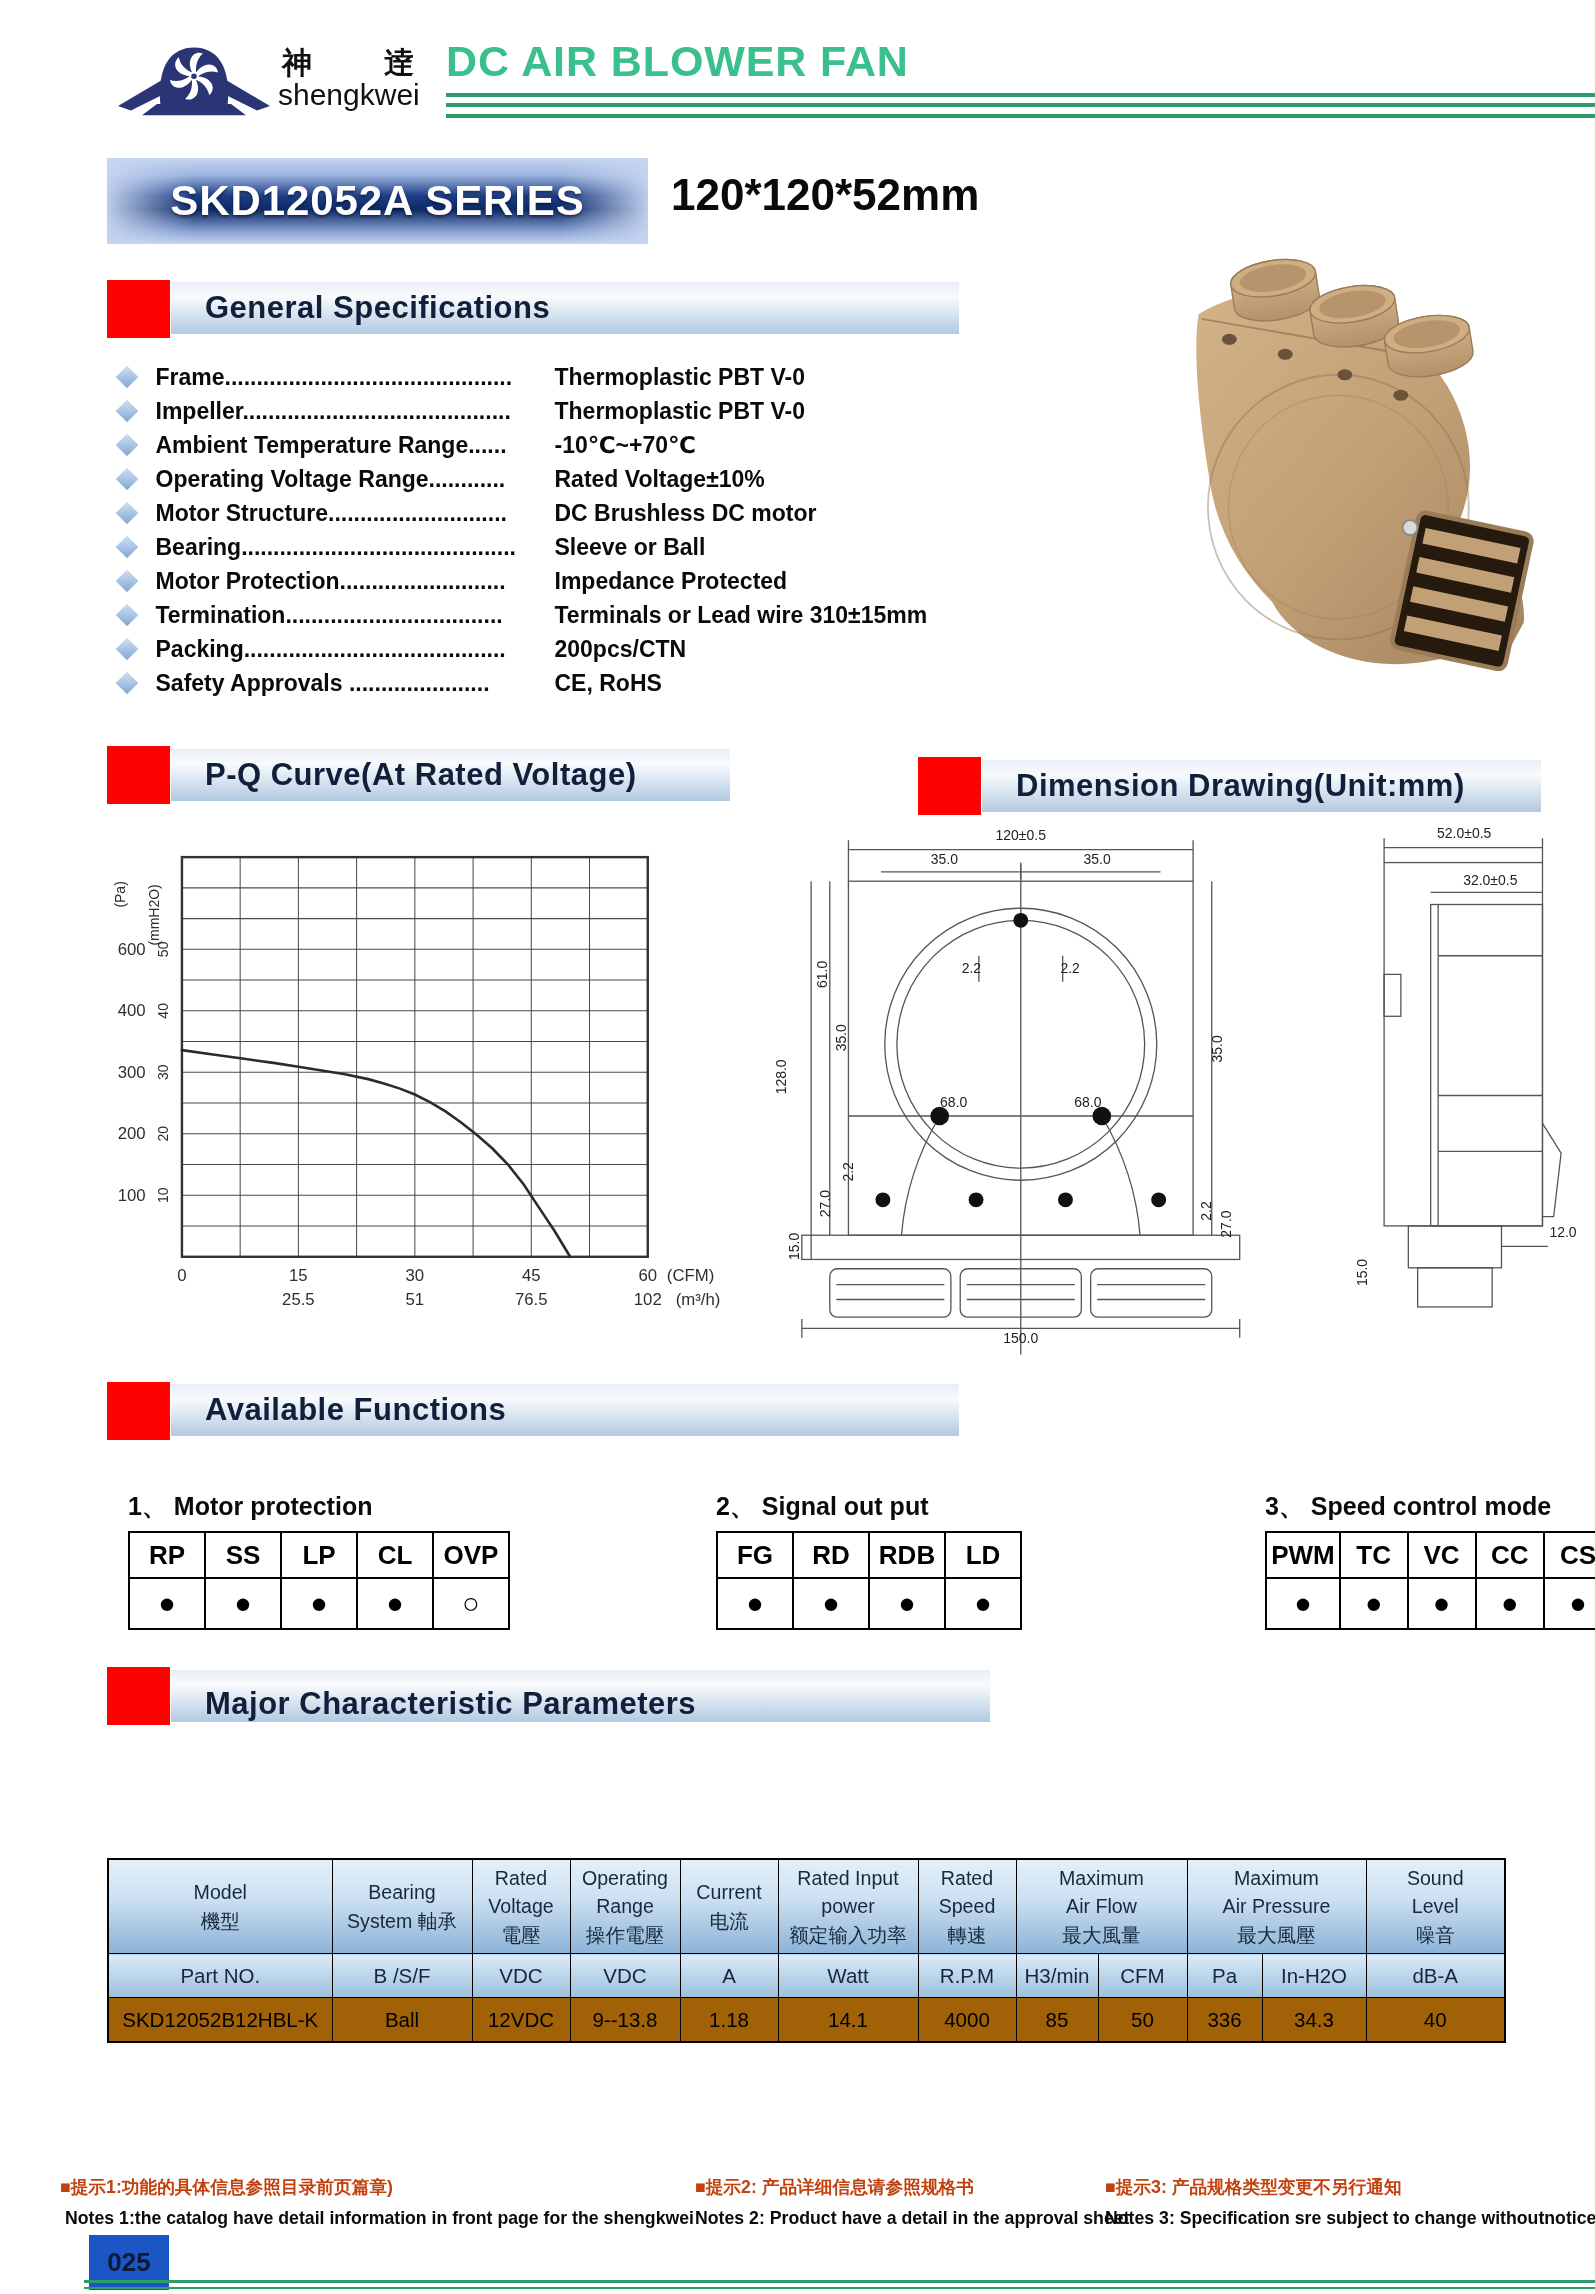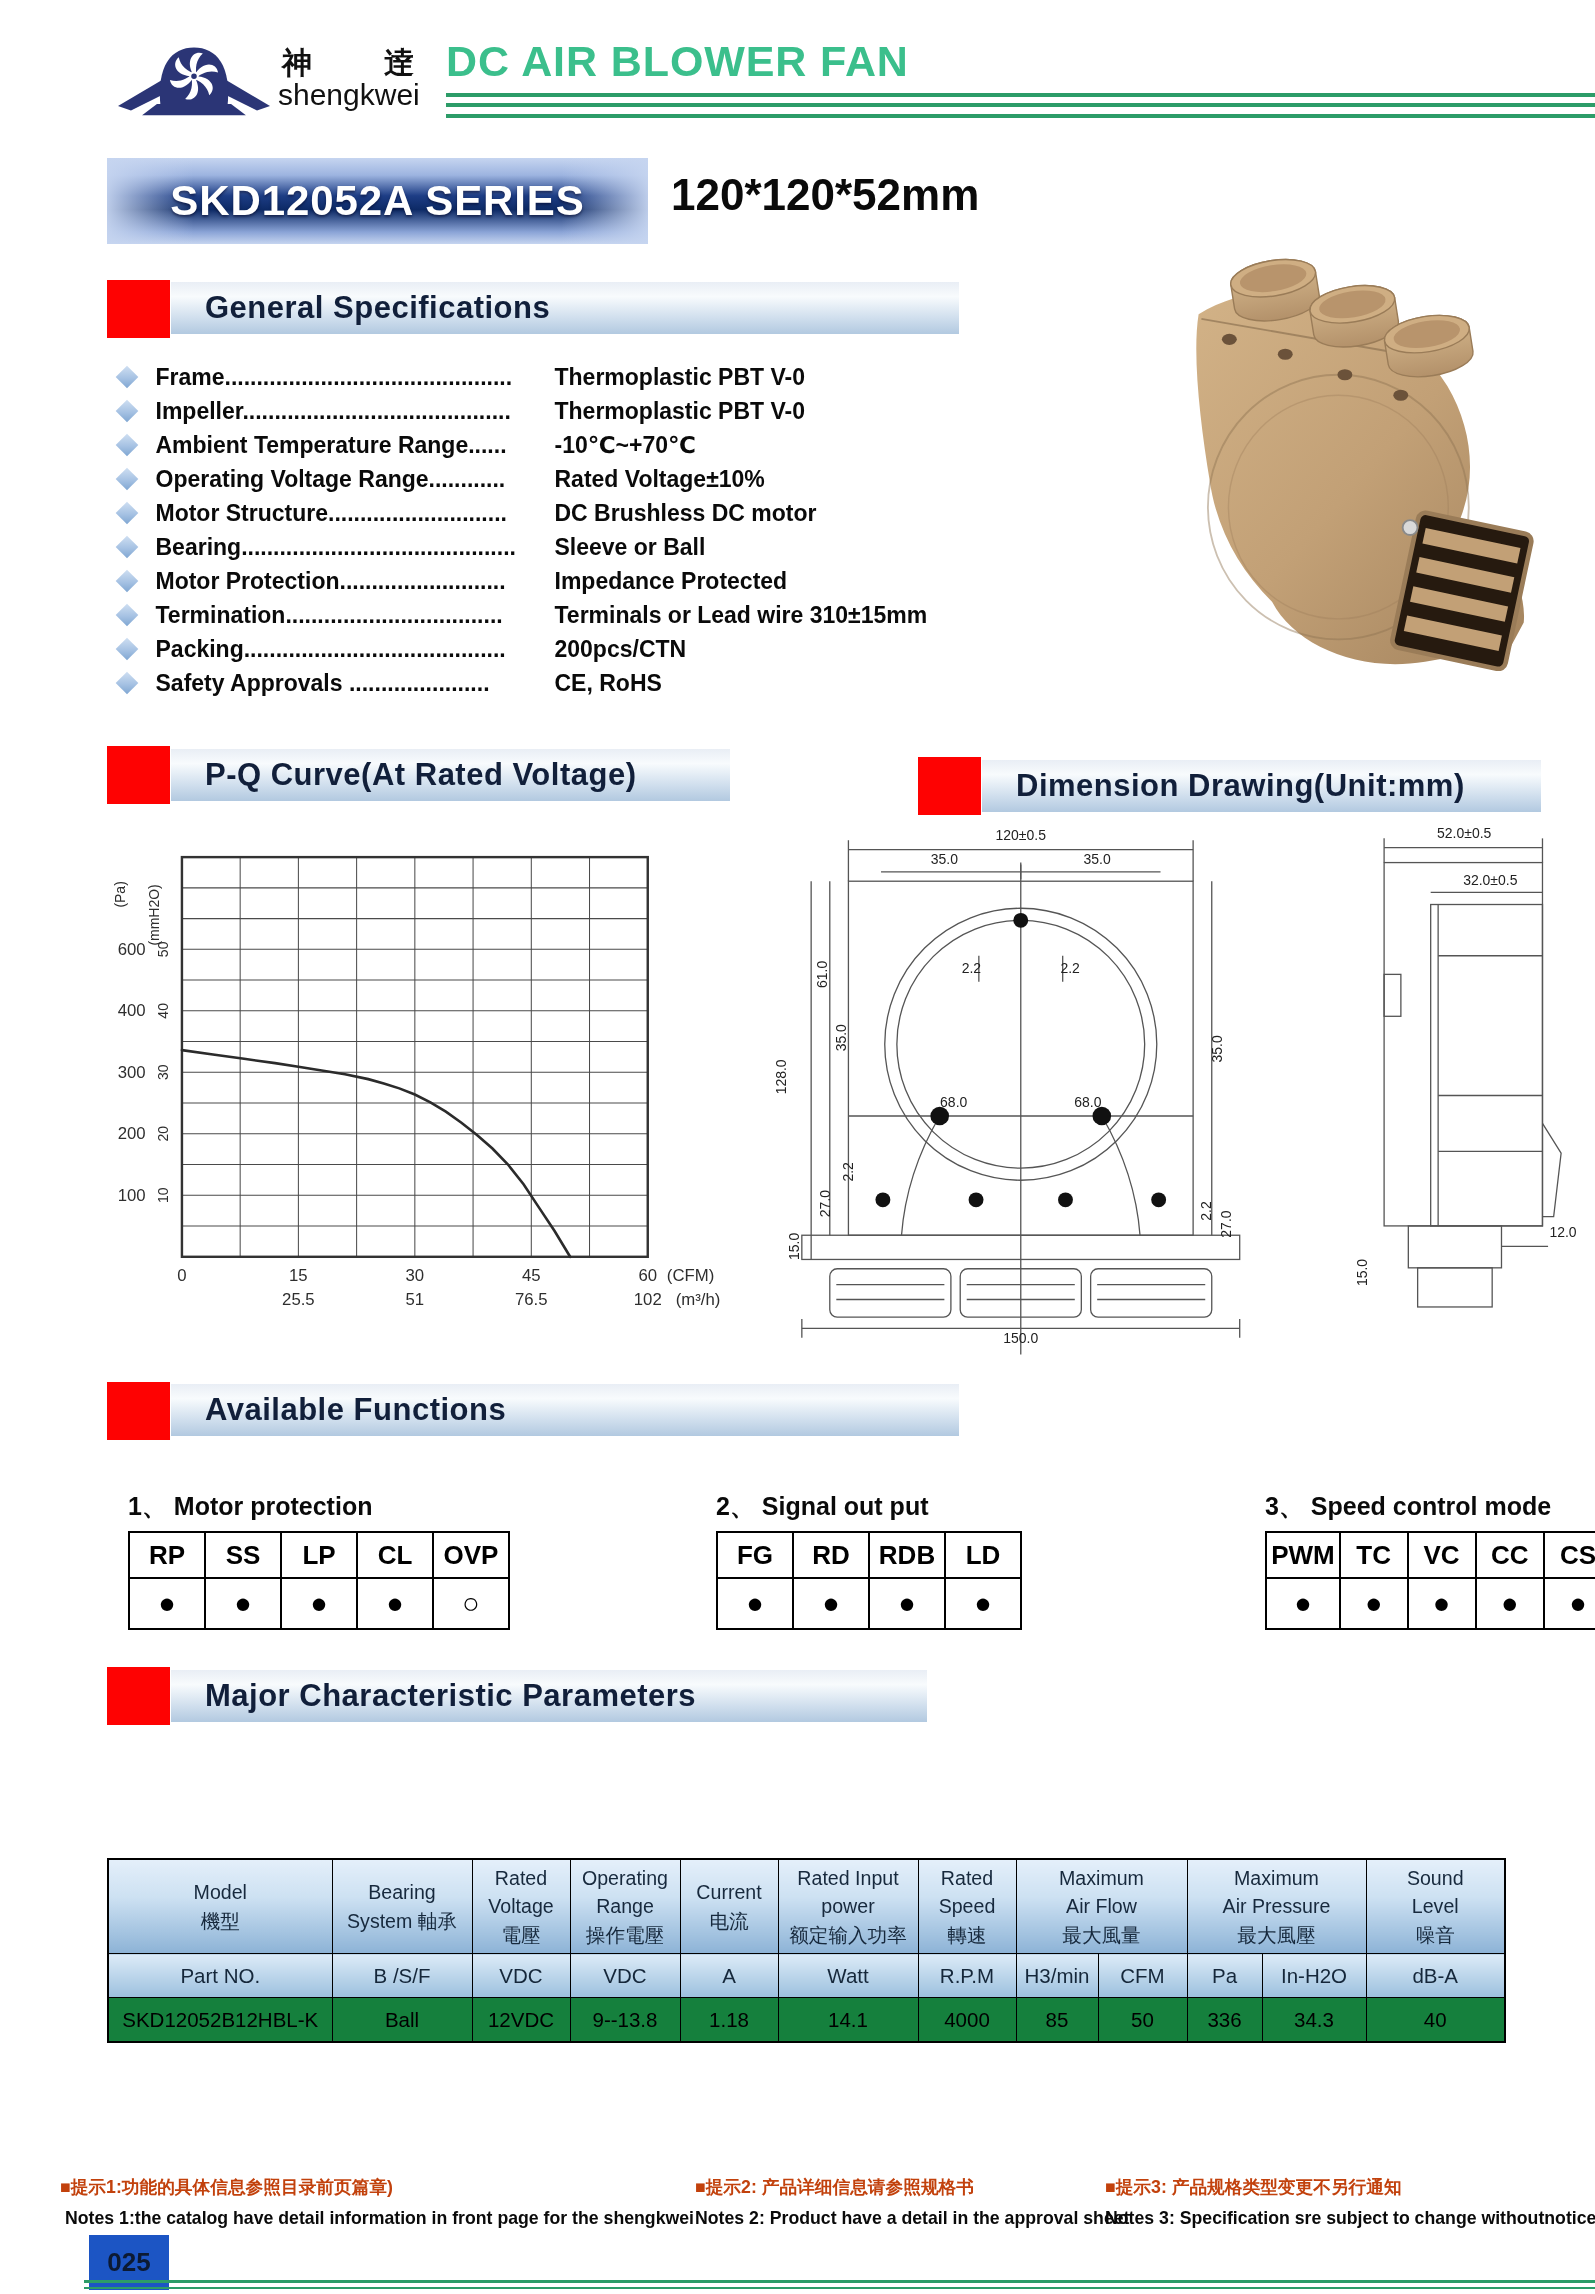"Major Characteristic Parameters" div.sec-bar { align-items: none -> flex-end; width: 756px -> 819px }
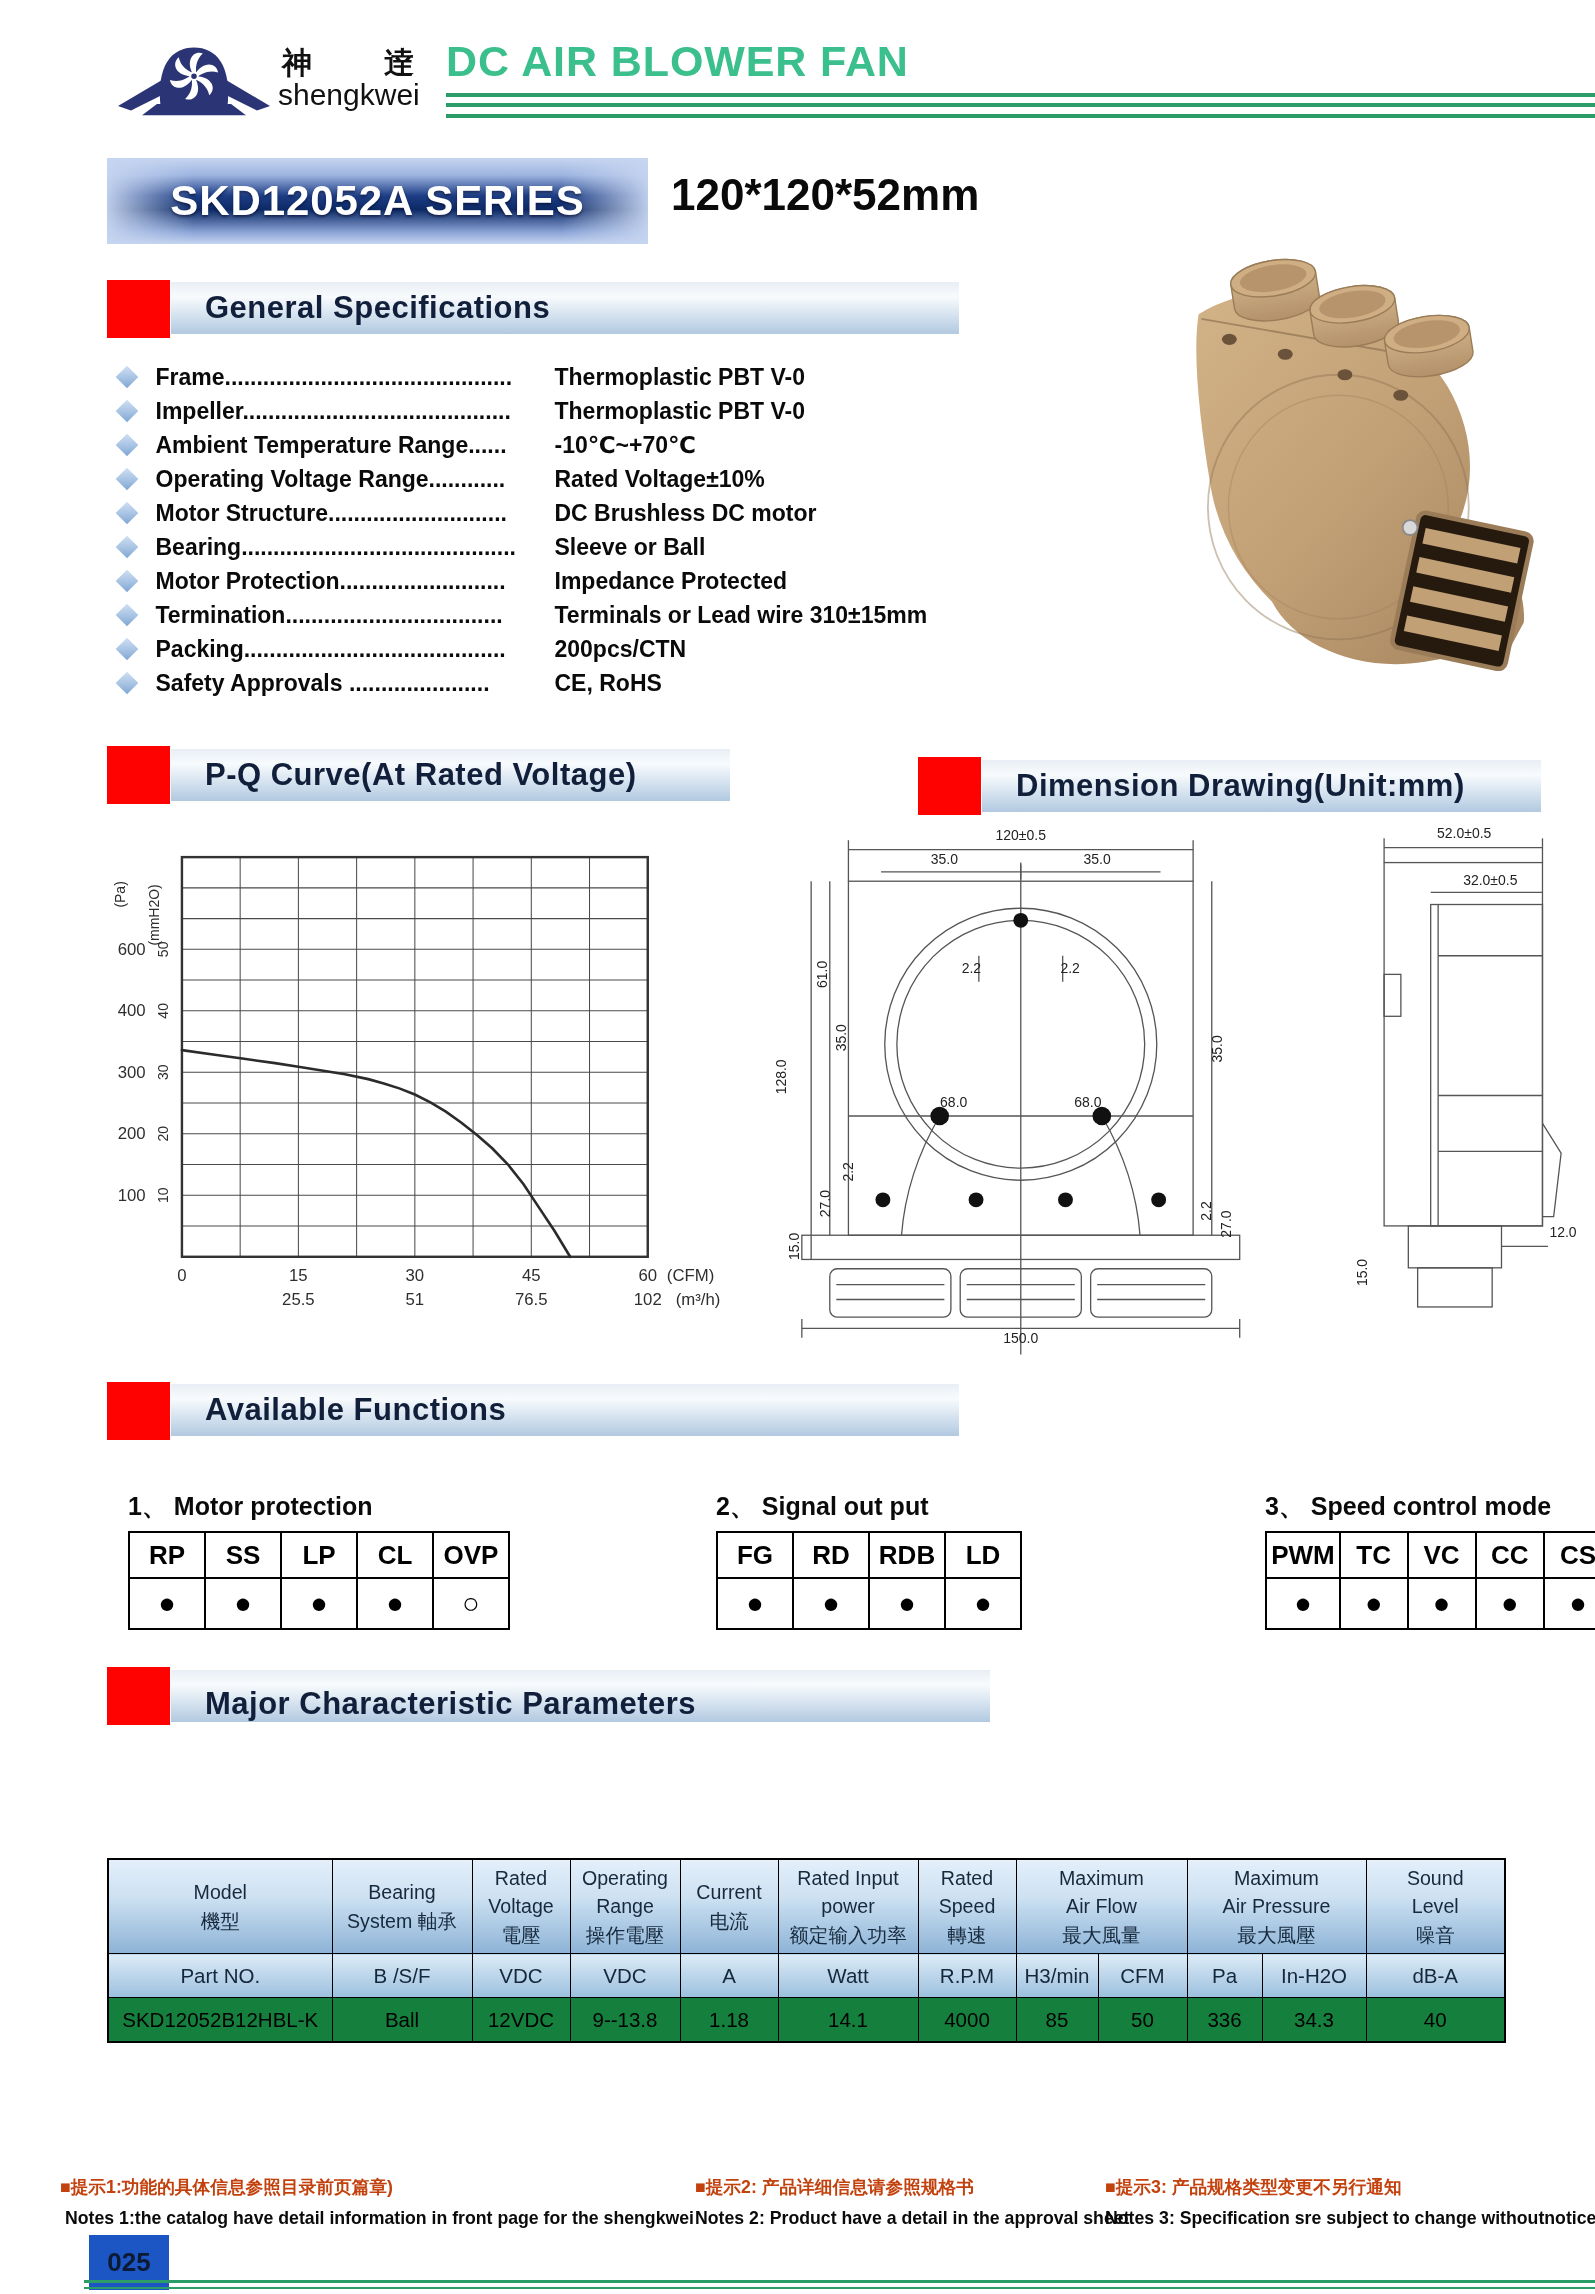"SKD12052B12HBL-K" .param .pv { background: #15803d -> #a16207 }
